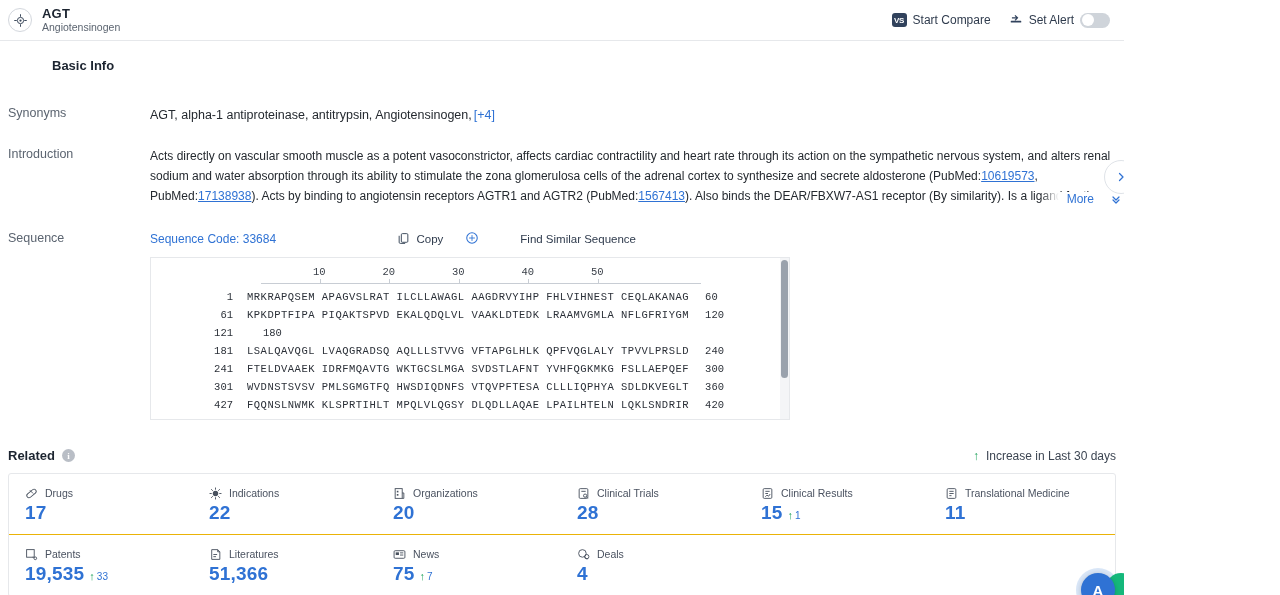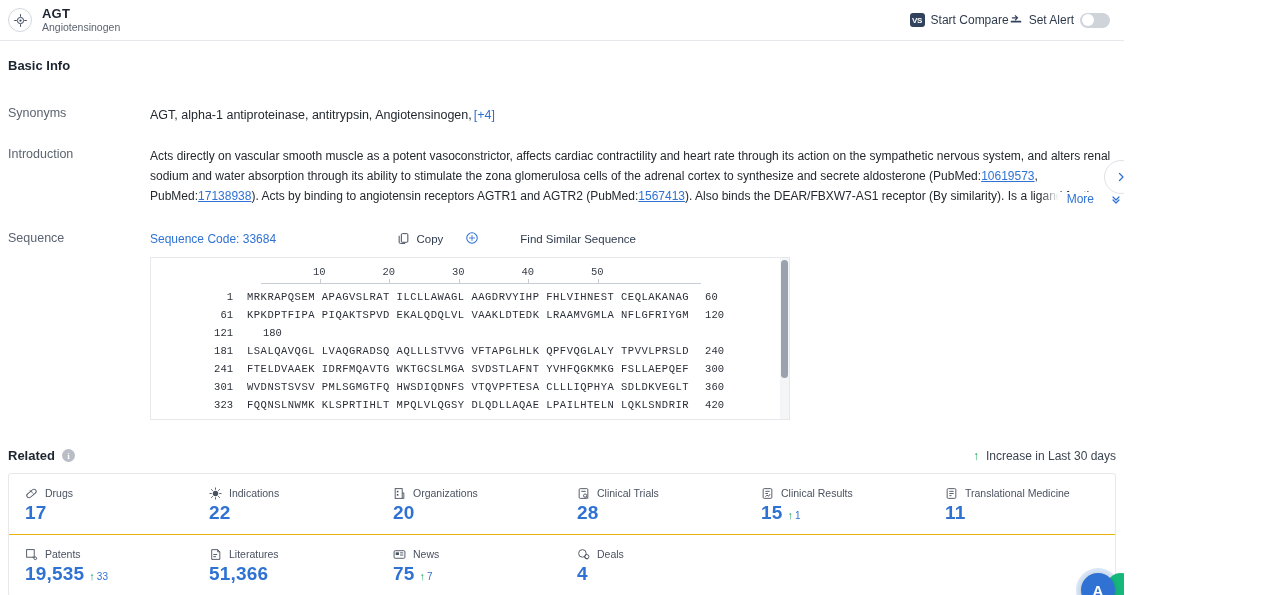"VS" .topbar-right { gap: none -> 18px }
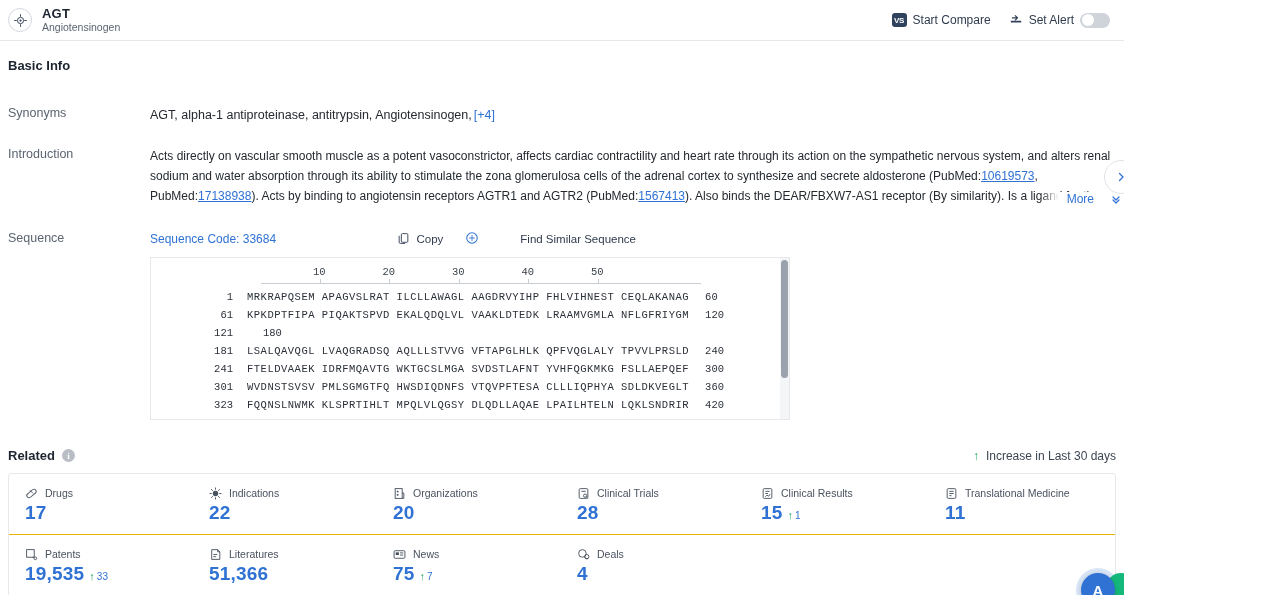"Basic Info" .section-title { margin-left: none -> 44px }
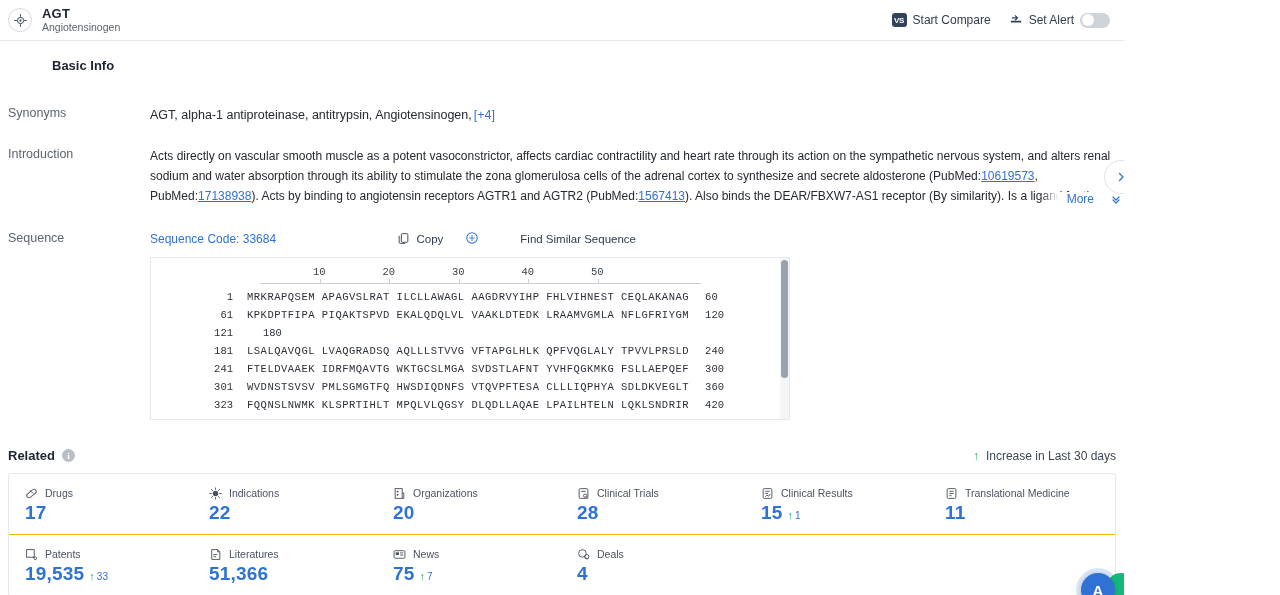"323" span.seq-num-l { text: 323 -> 427 }
